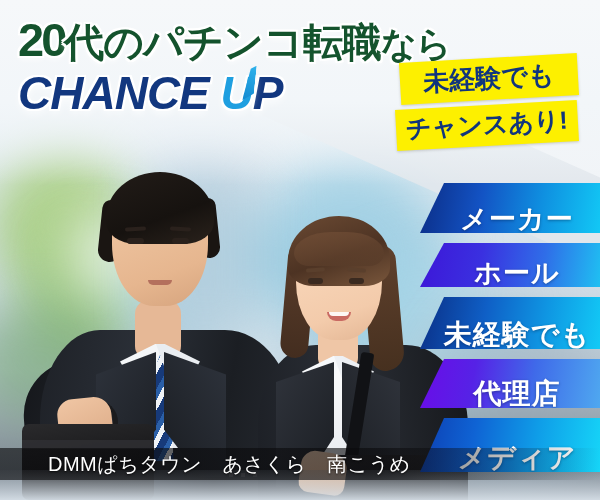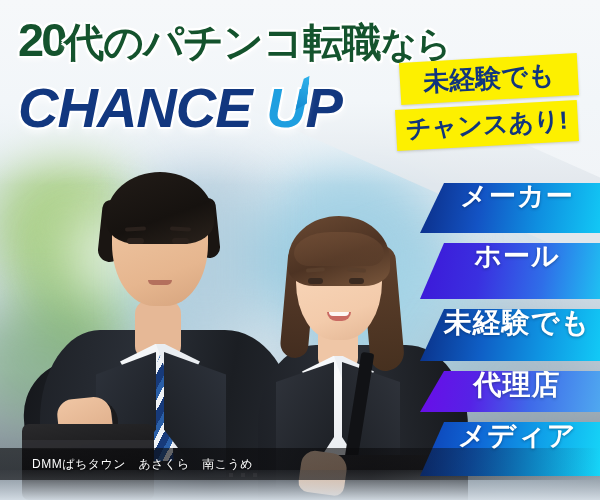"CHANCE UP" .logo { font-size: 56px -> 46px; margin-top: 16px -> 6px }
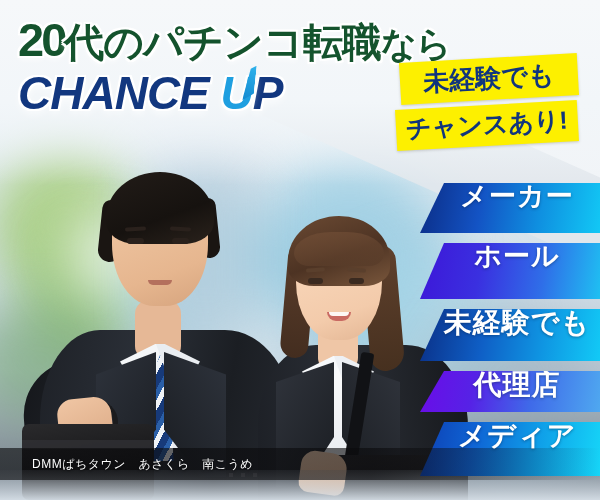"メーカー" .cat { align-items: flex-start -> flex-end }
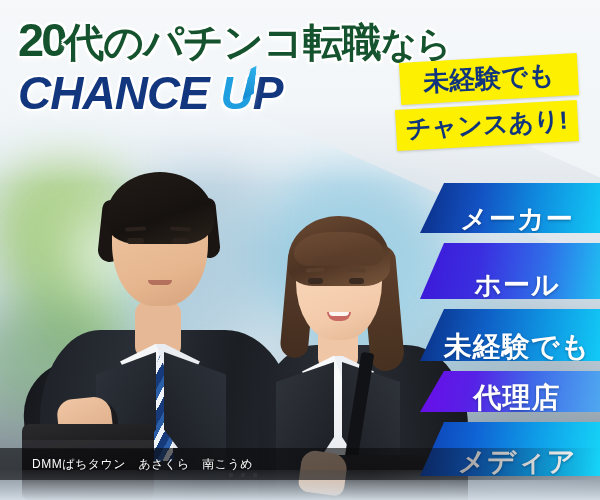"ホール" .cat-1 { height: 56px -> 44px }
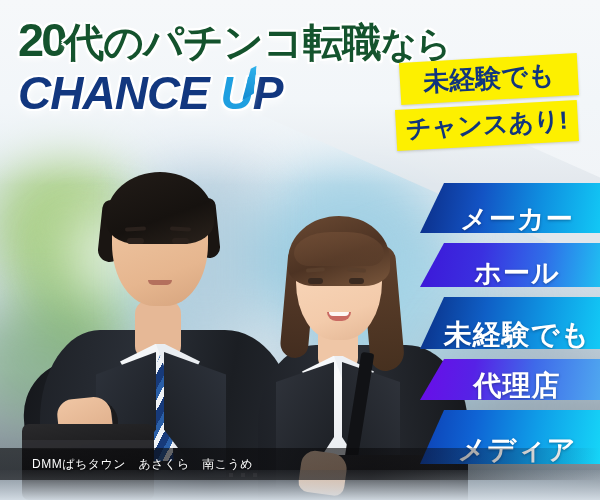"代理店" .cat-3 { height: 41px -> 49px }
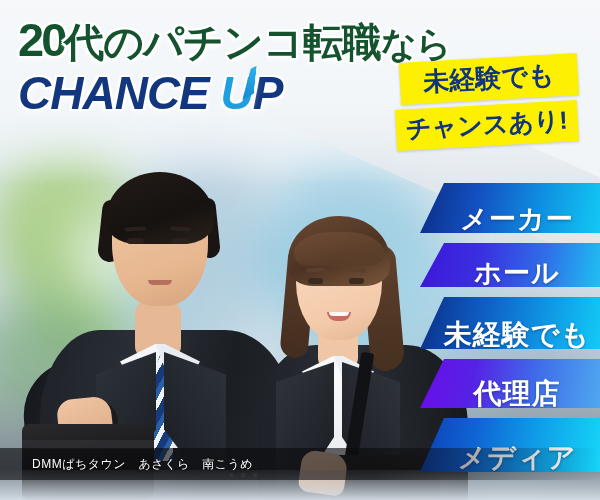"DMMぱちタウン あさくら 南こうめ" .caption-text { font-size: 12px -> 20px; padding-left: 32px -> 48px }
